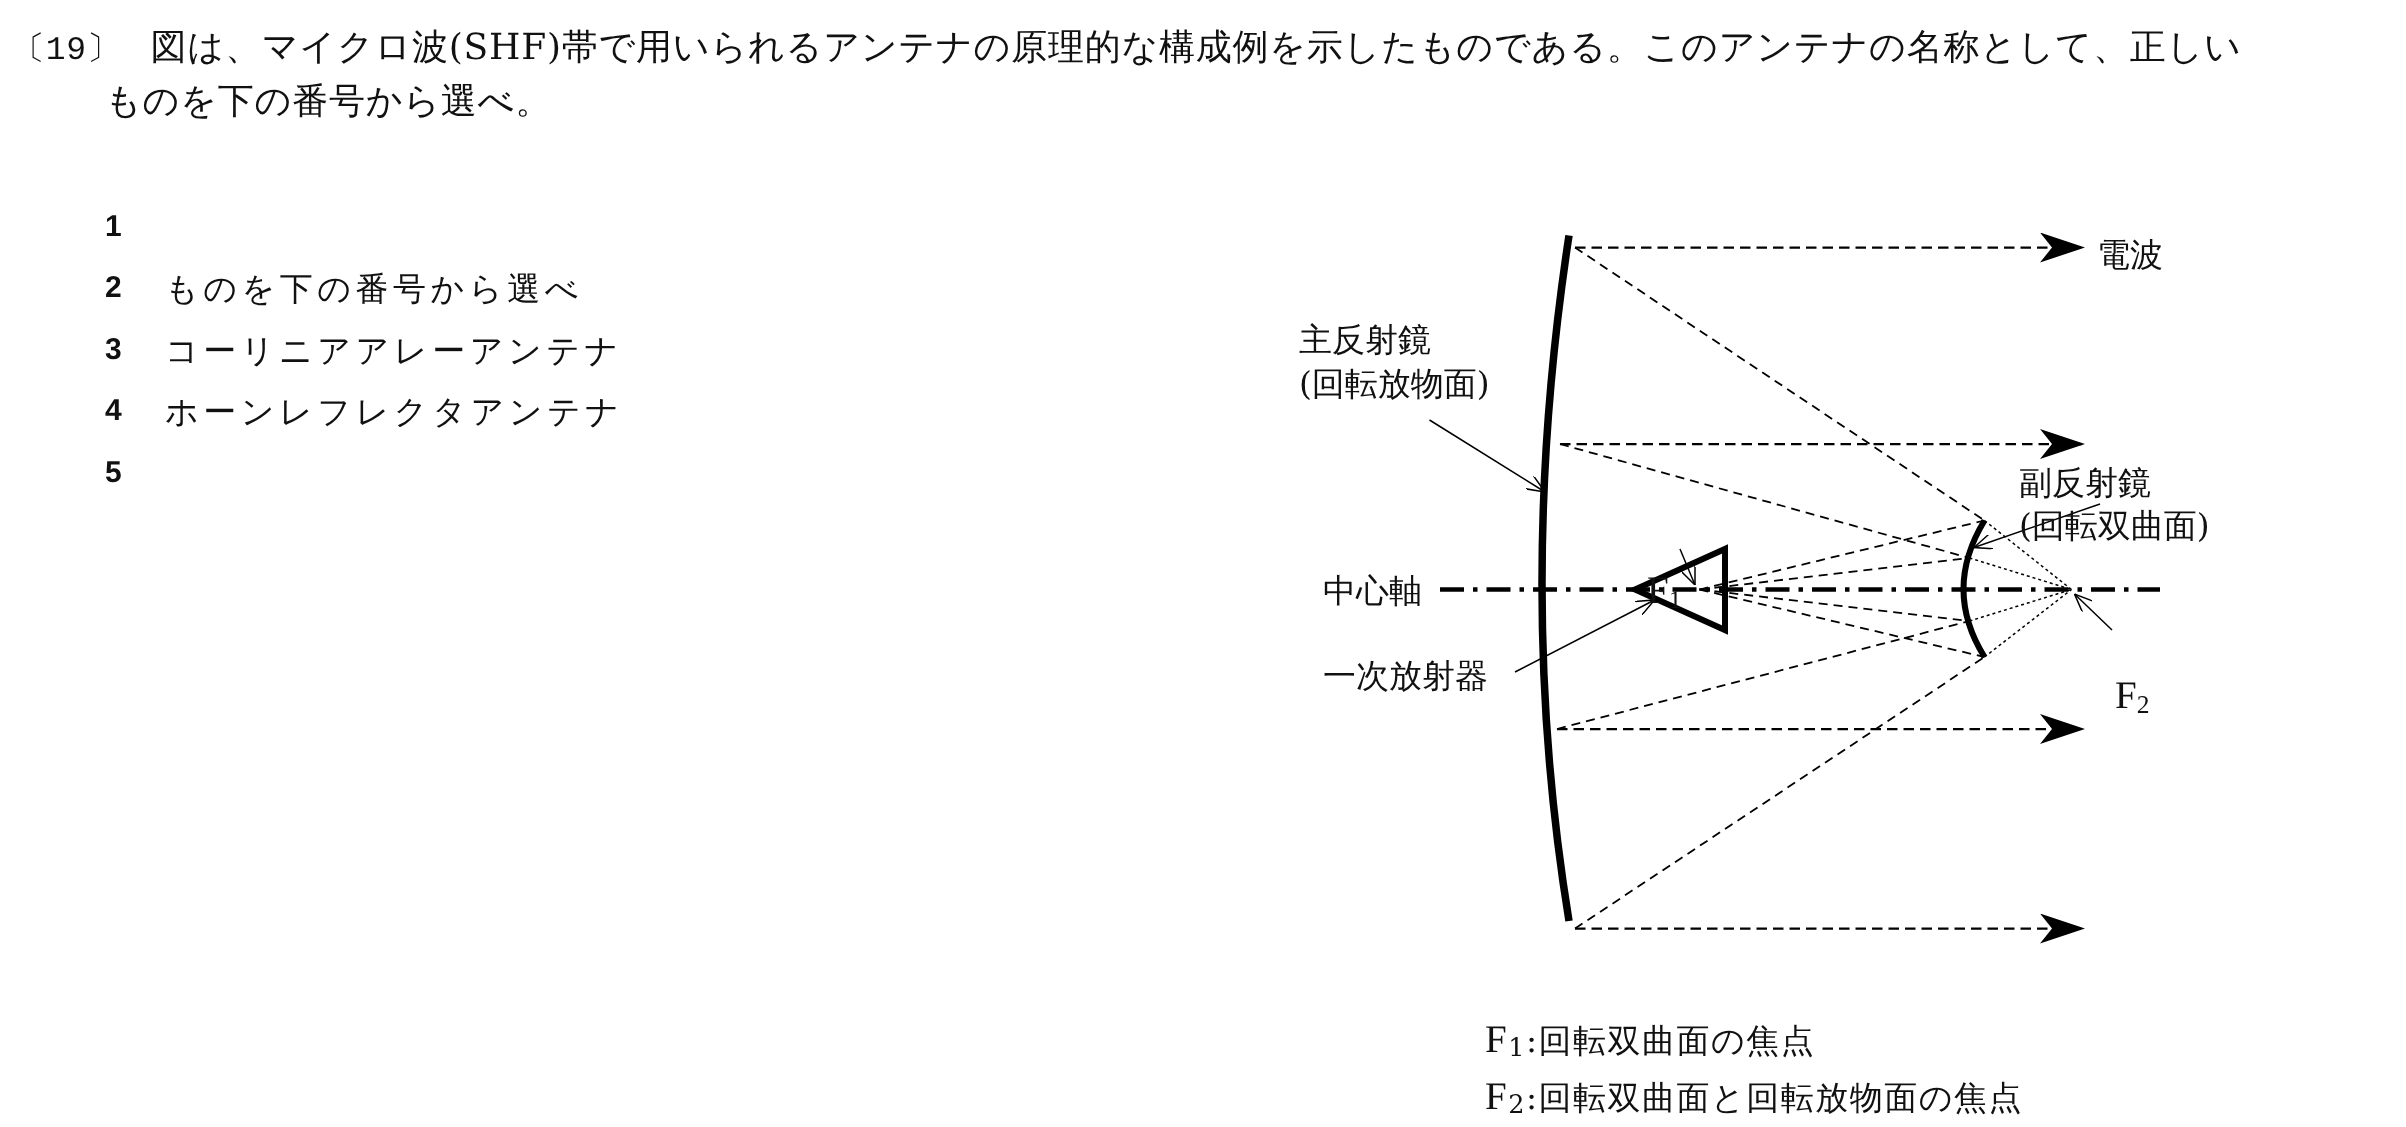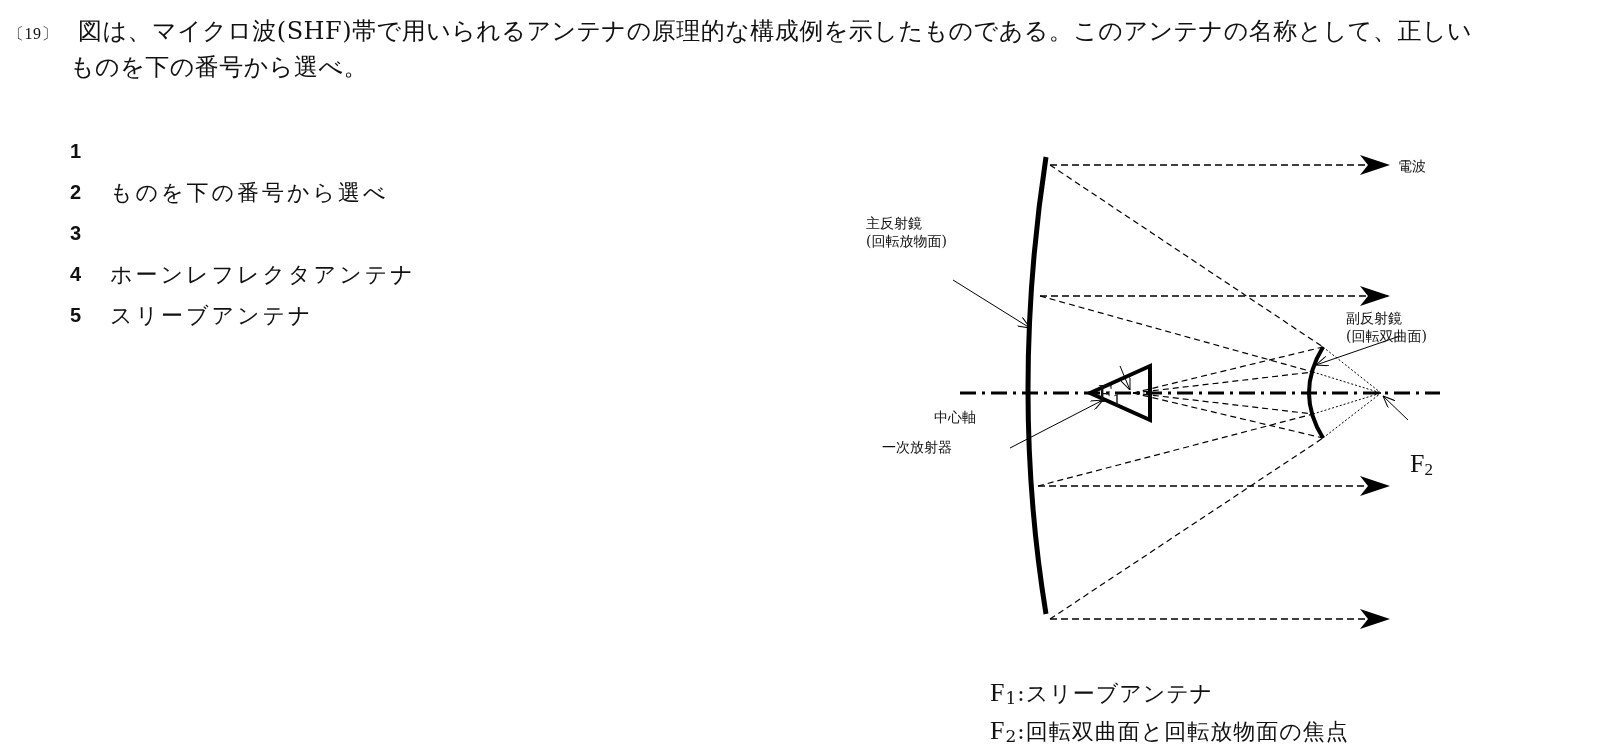"〔19〕" .q-num { font-family: Liberation Serif, serif -> Liberation Mono, monospace; font-size: 16px -> 22px }
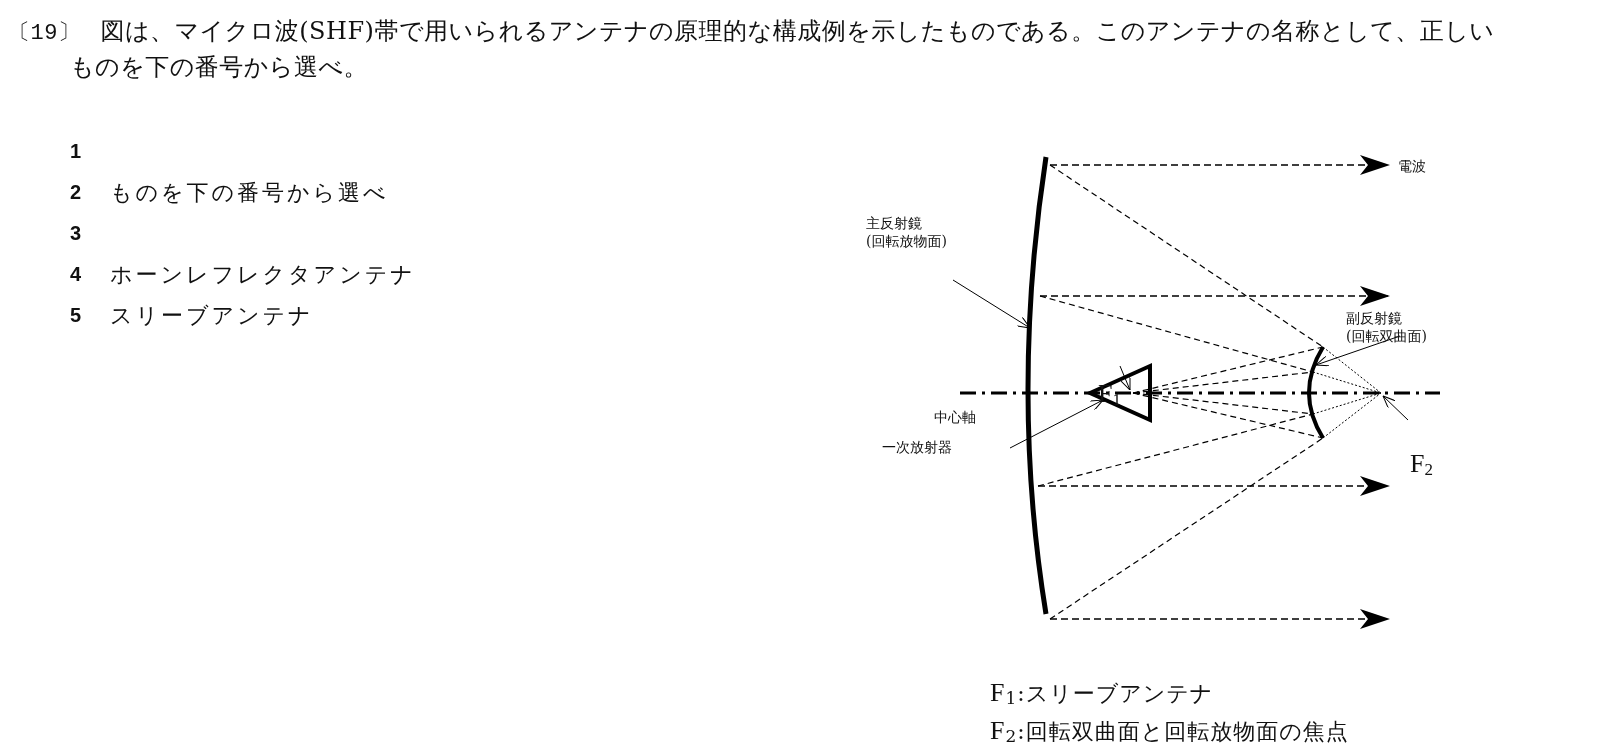"電波" .lbl { font-size: 14px -> 22px }
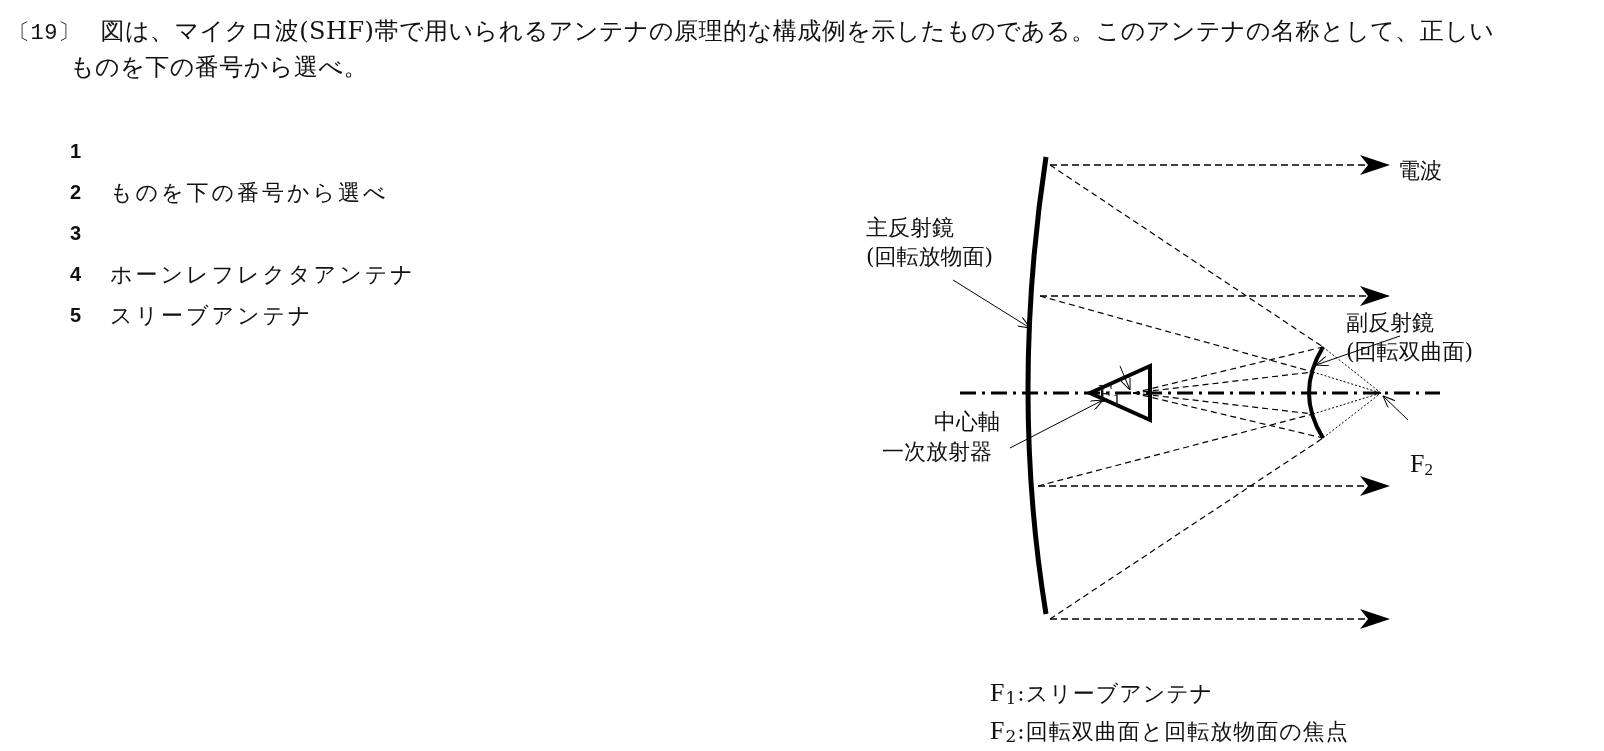"コーリニアアレーアンテナ" span.txt { html: none -> <span>コーリニアアレーアンテナ</span> }
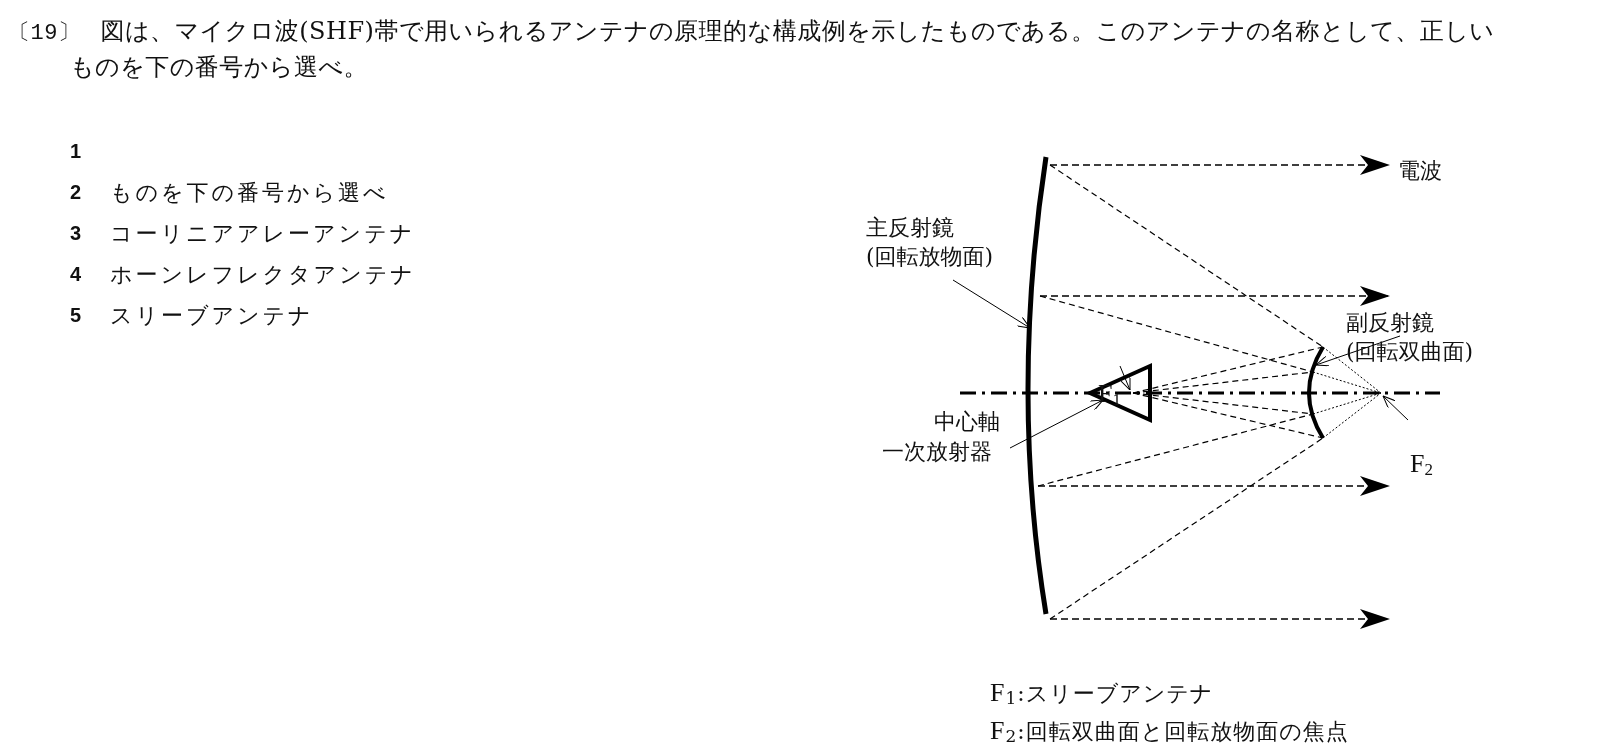"スリーブアンテナ" span.txt { html: <span>スリーブアンテナ</span> -> none }
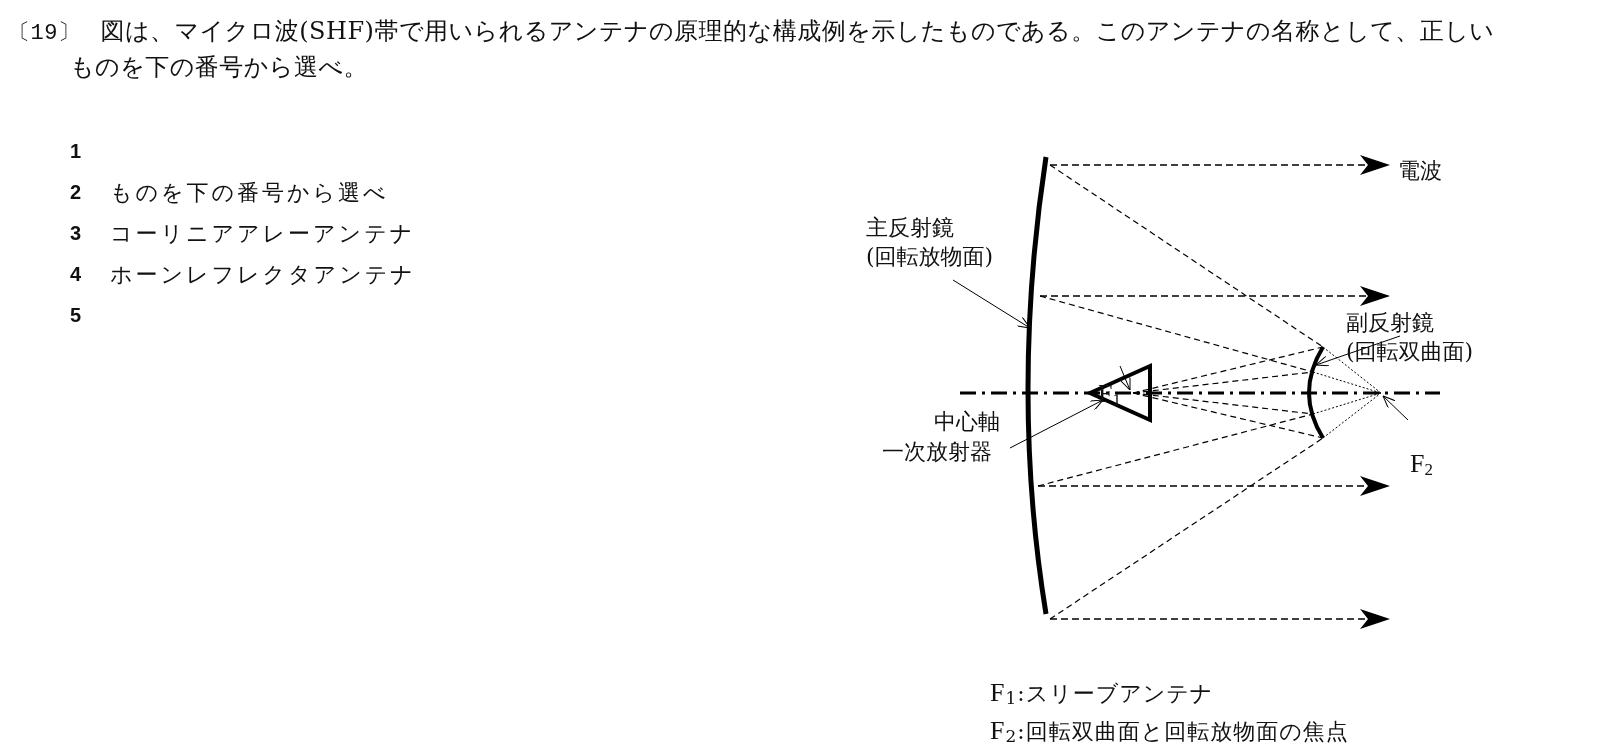"中心軸" div.lbl { left: 934px -> 882px; margin-top: 27px -> none }
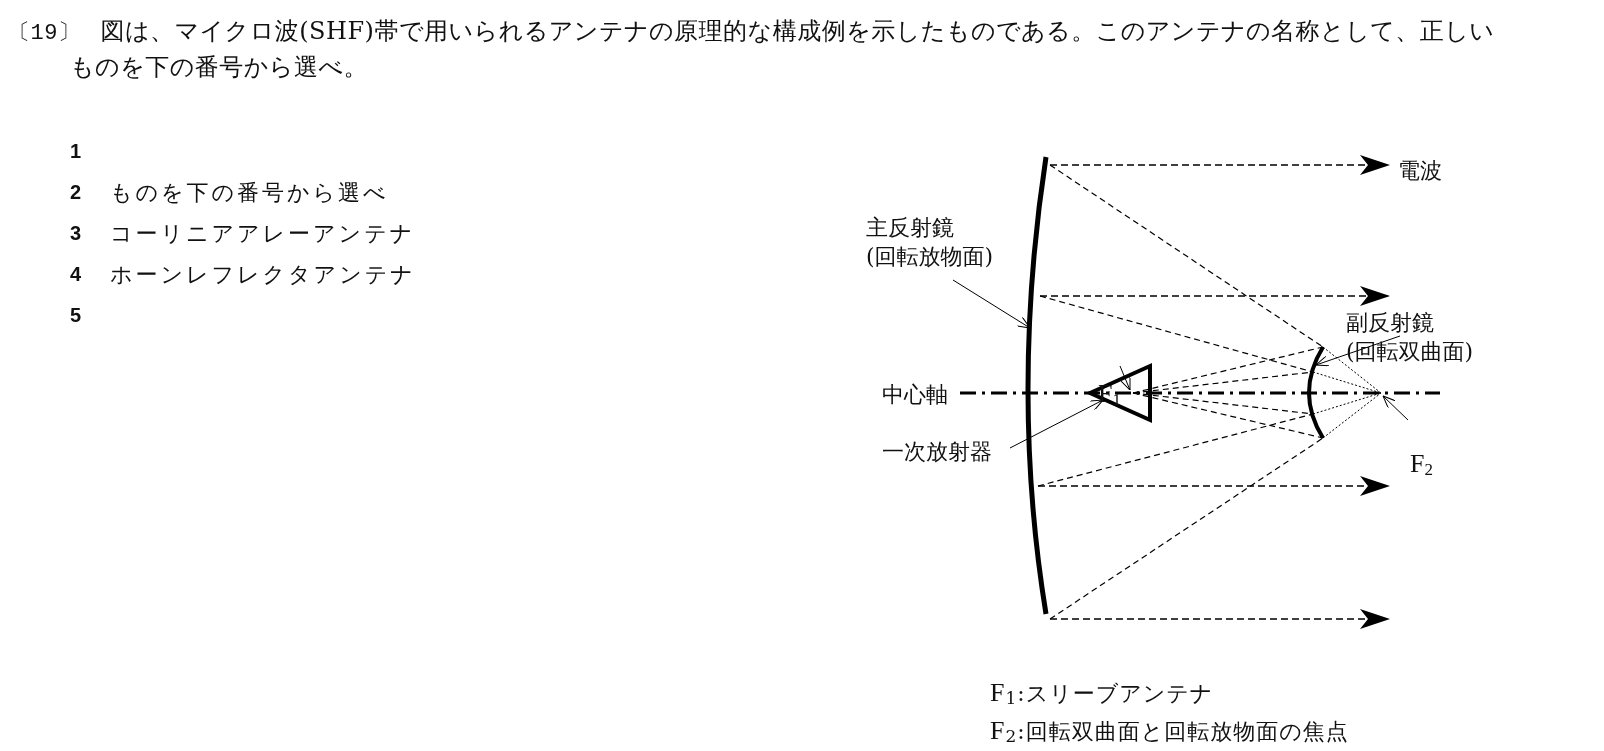":スリーブアンテナ" span { text: :スリーブアンテナ -> :回転双曲面の焦点 }
